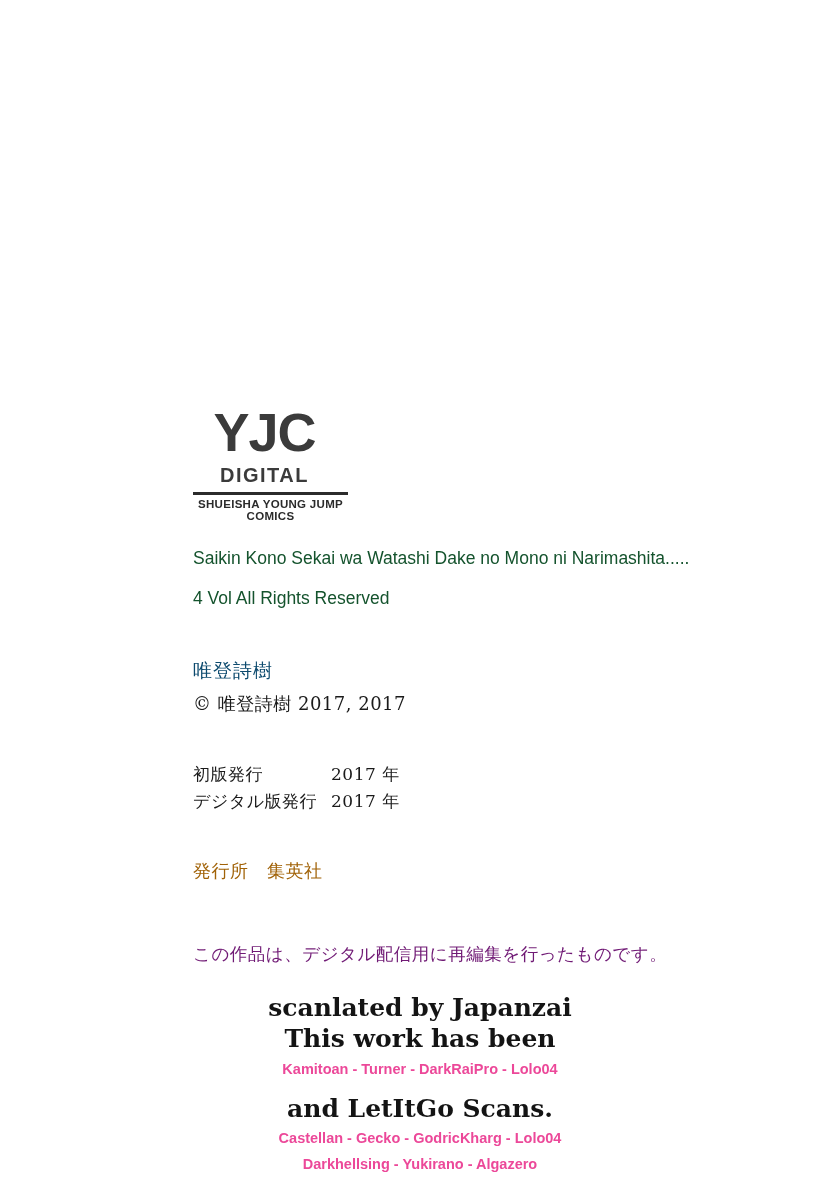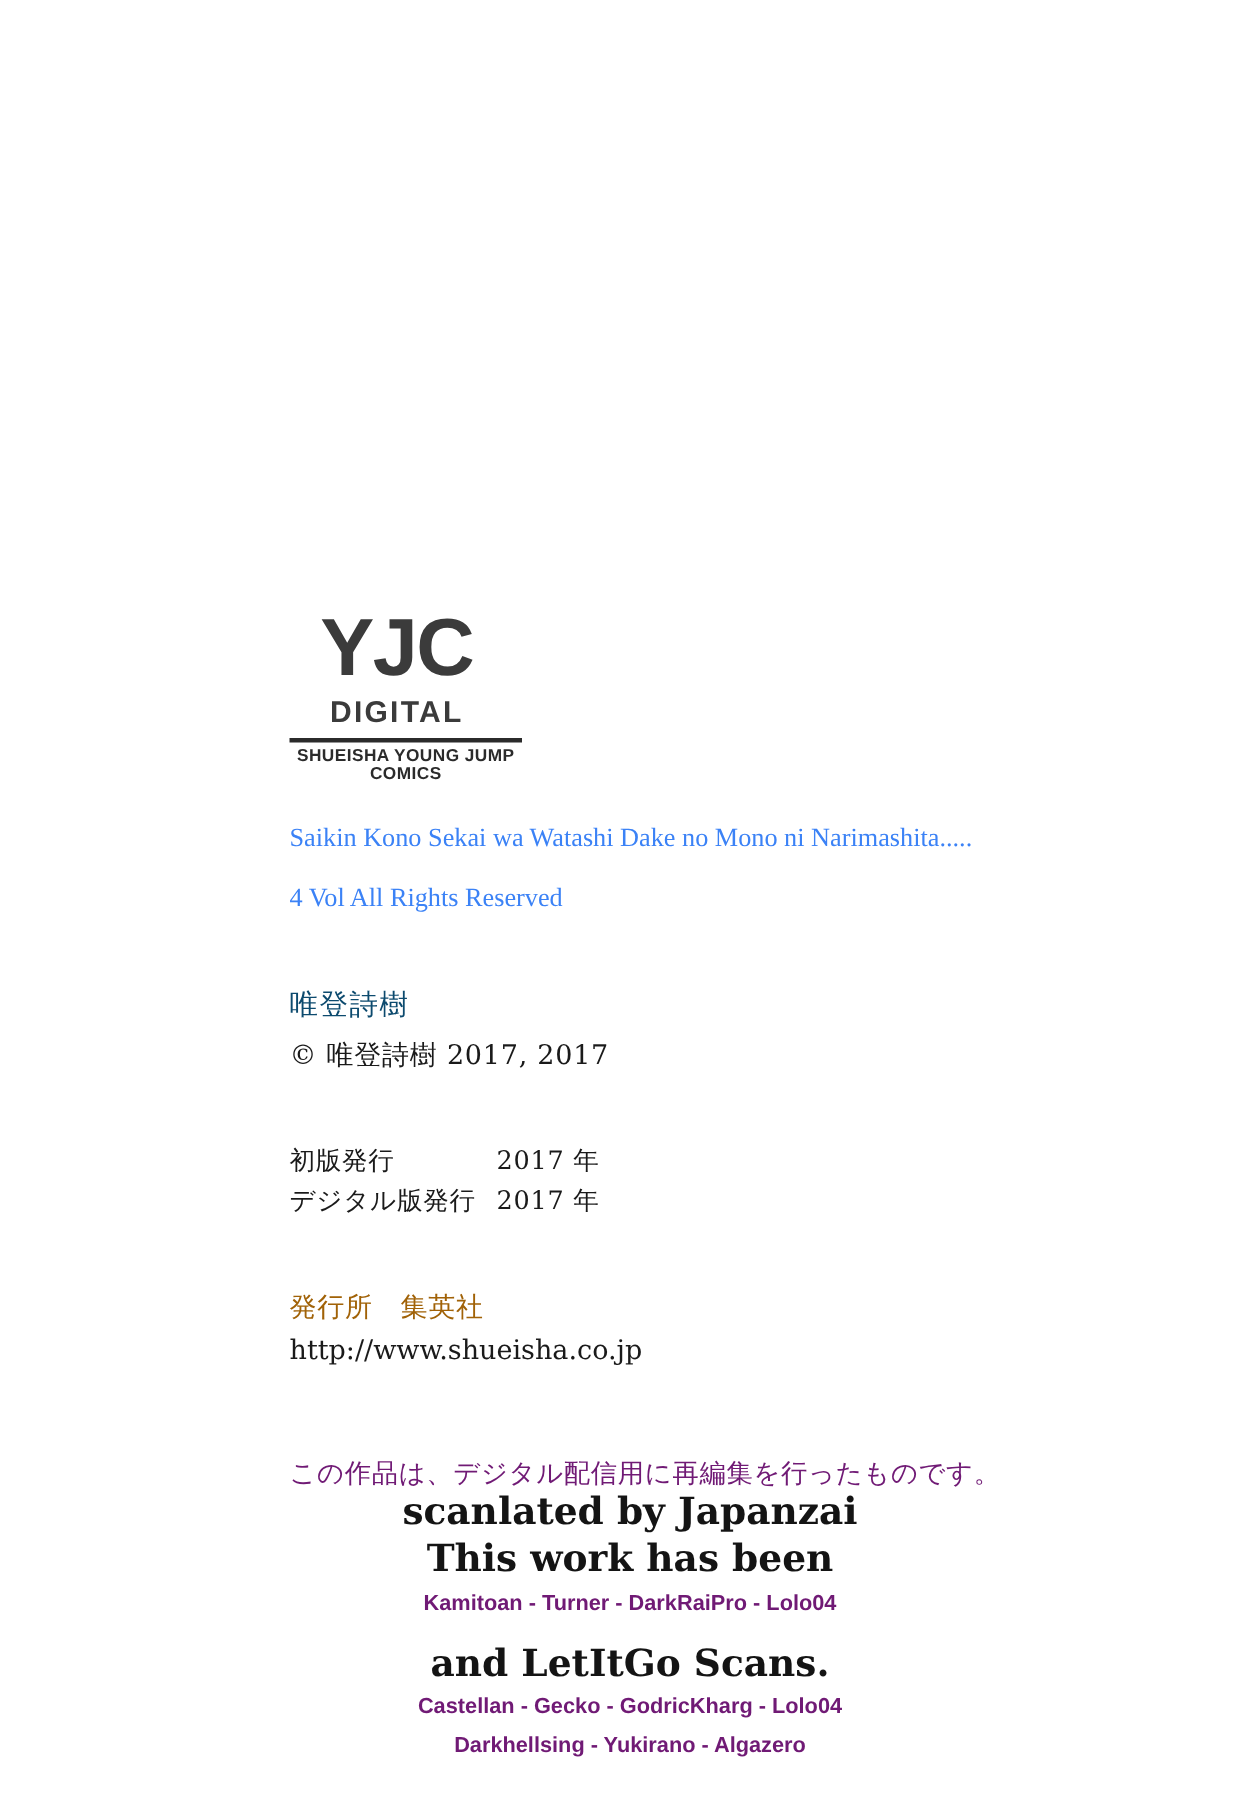"Saikin Kono Sekai wa Watashi" .line-latin { color: #3b82f6 -> #14532d; font-family: Liberation Serif, serif -> Liberation Sans, sans-serif }
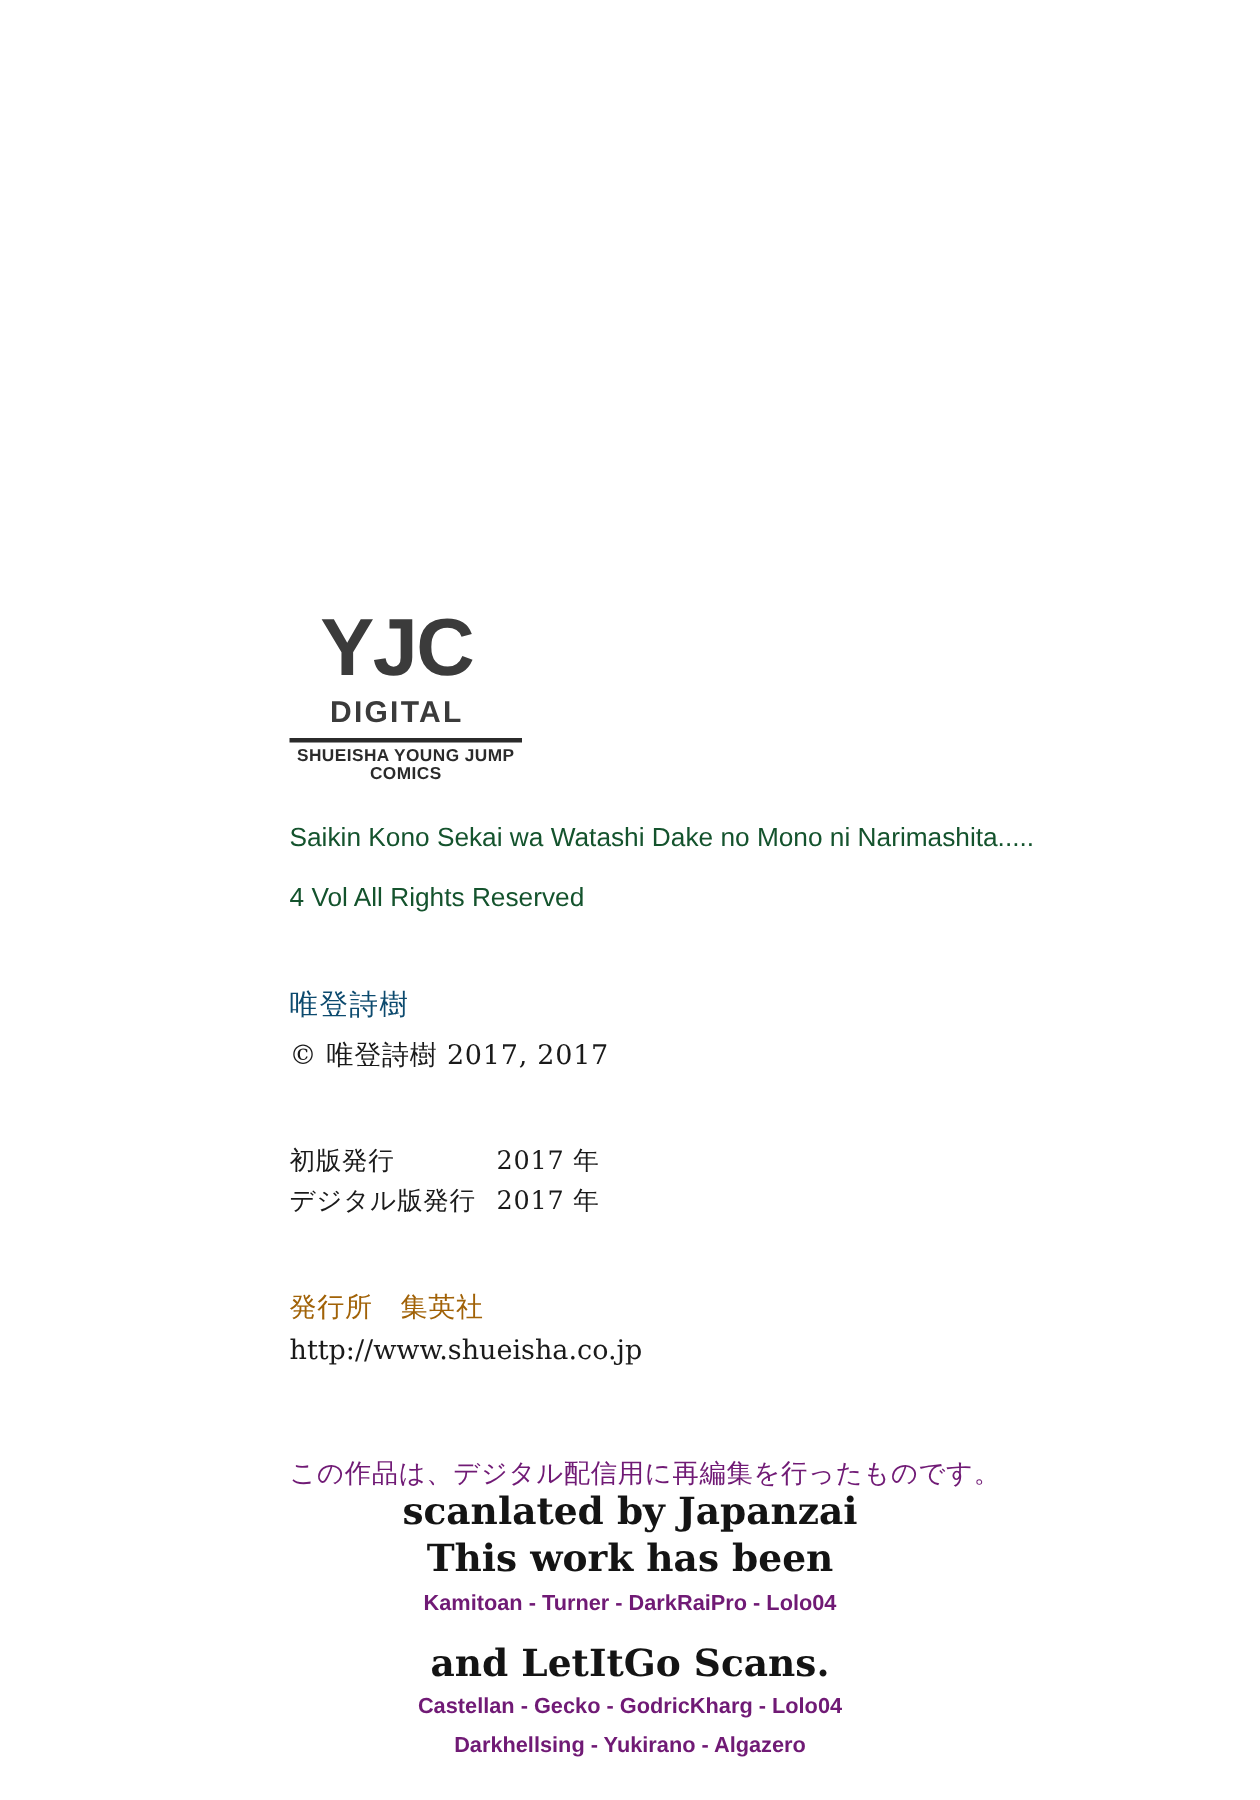"http://www.shueisha.co.jp" div.publisher-url { html: <div>http://www.shueisha.co.jp</div> -> none }
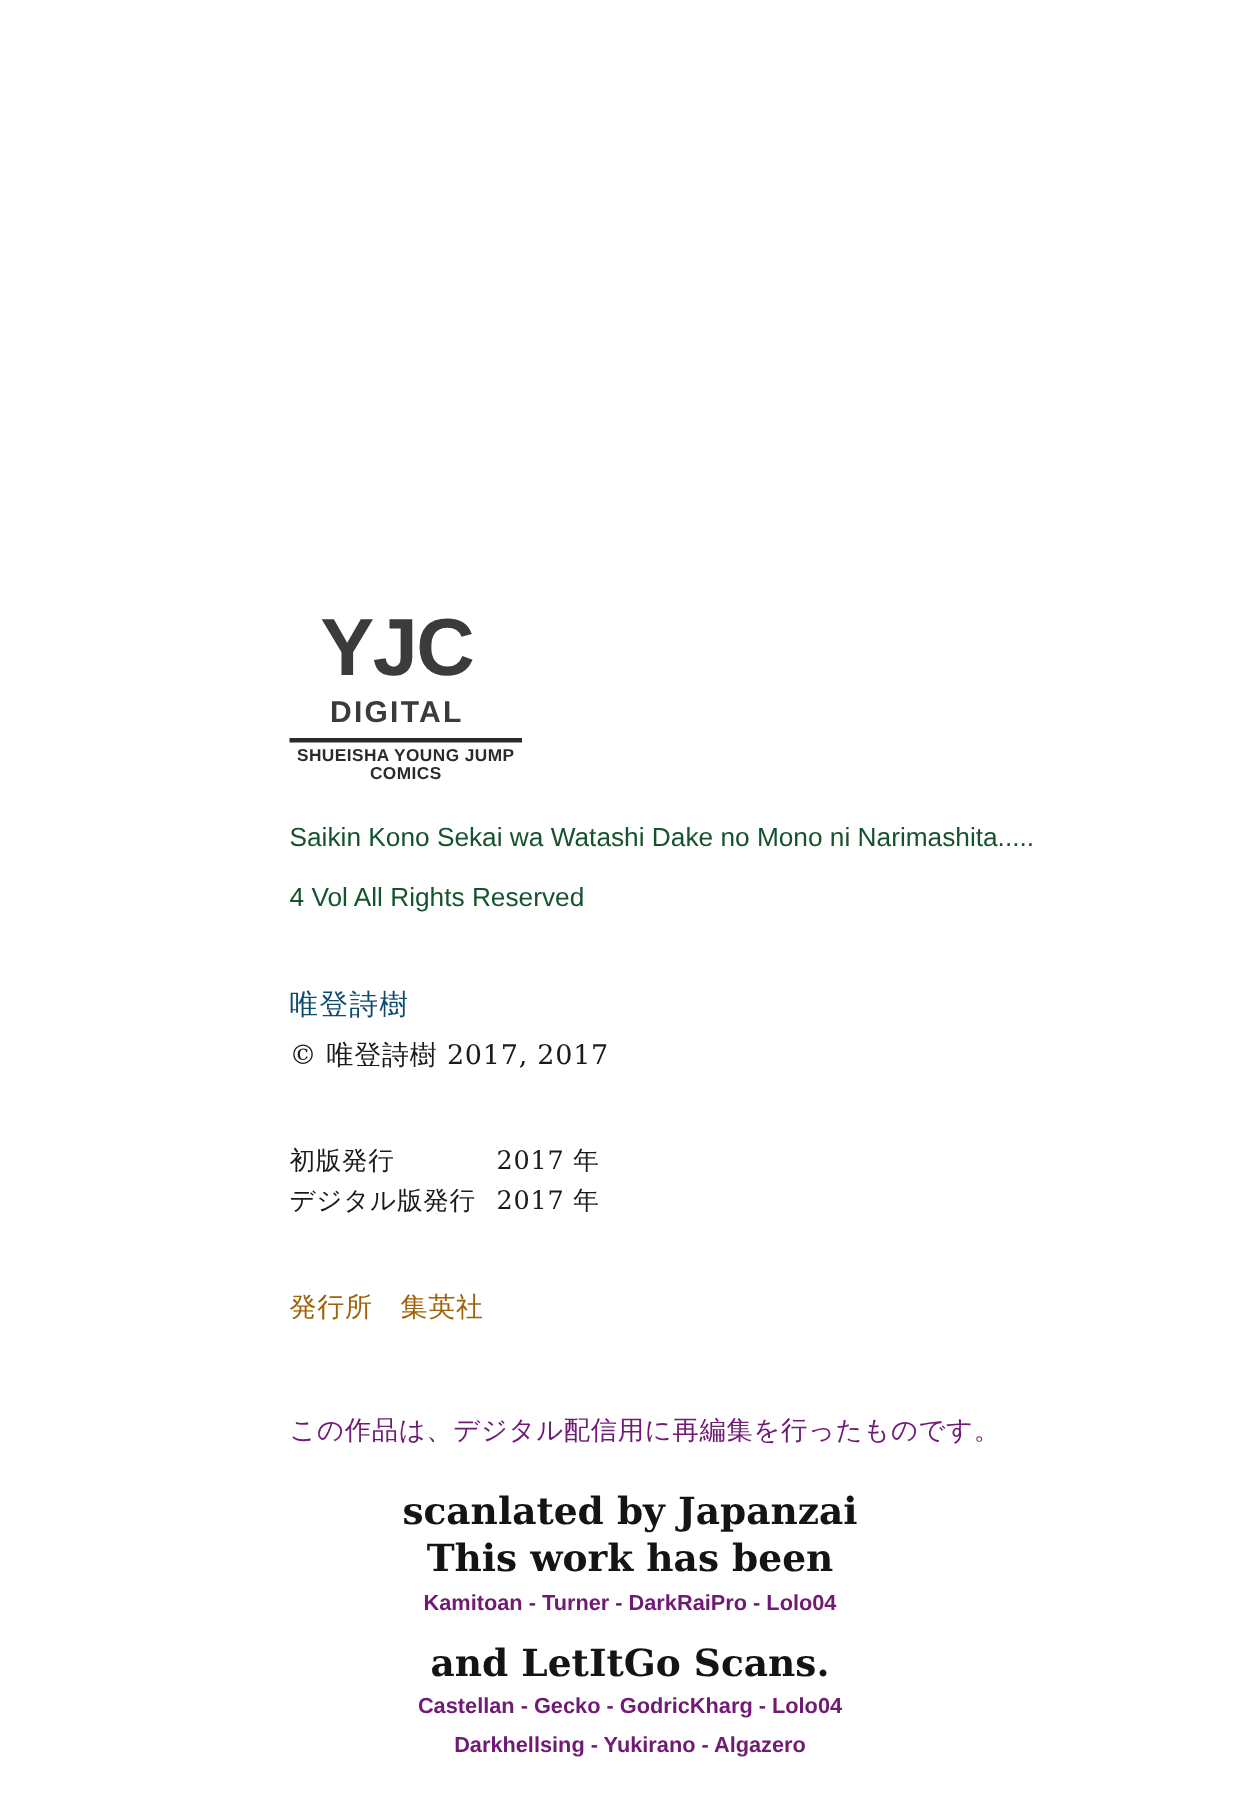"Kamitoan - Turner - DarkRaiPro" .credit-names { color: #701a75 -> #ec4899 }
